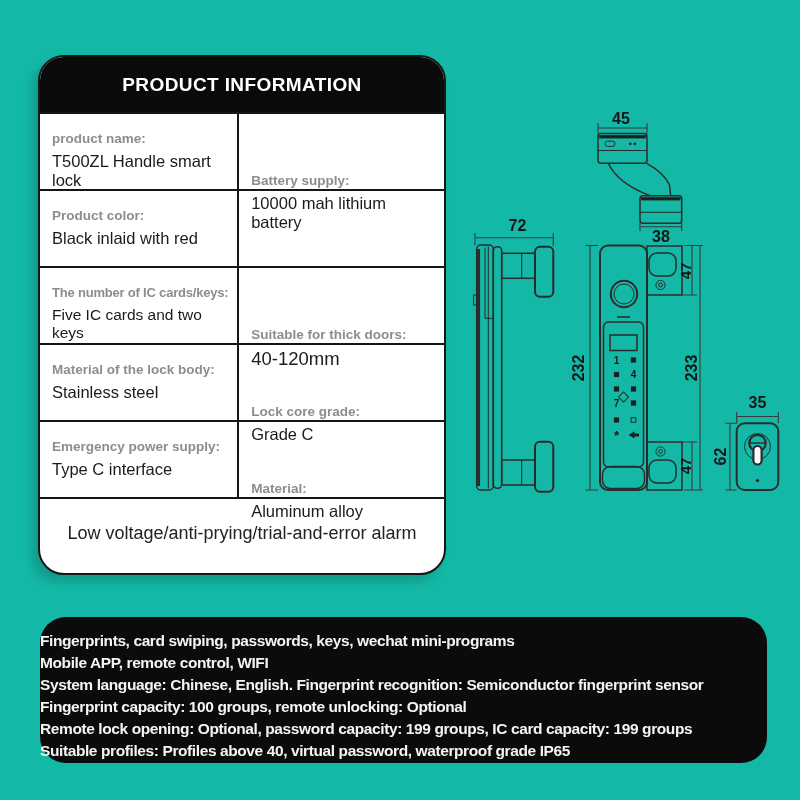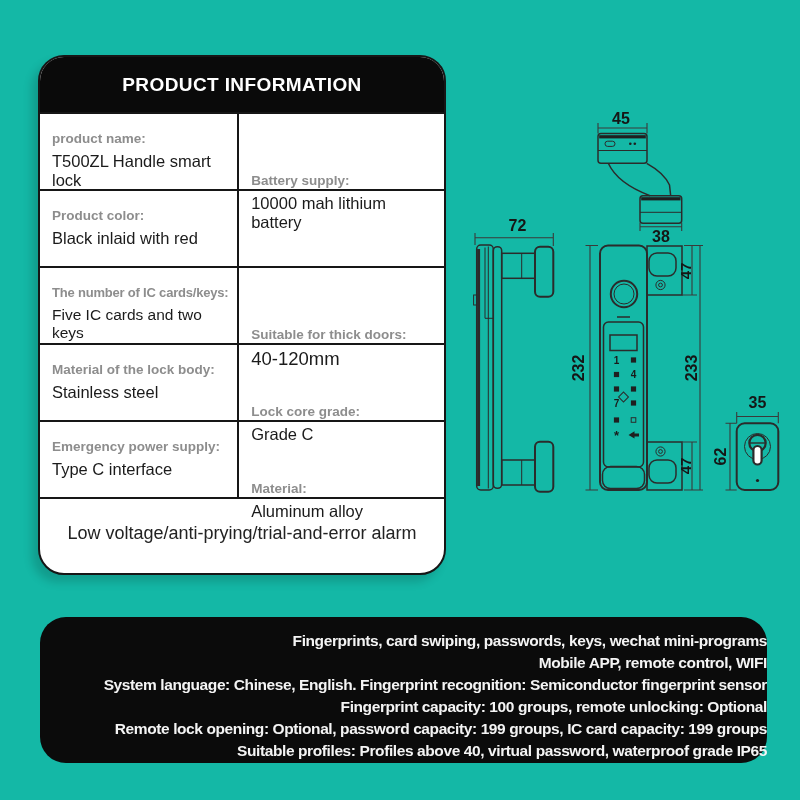"Fingerprints, card swiping, passwords," .features { text-align: right -> left }
